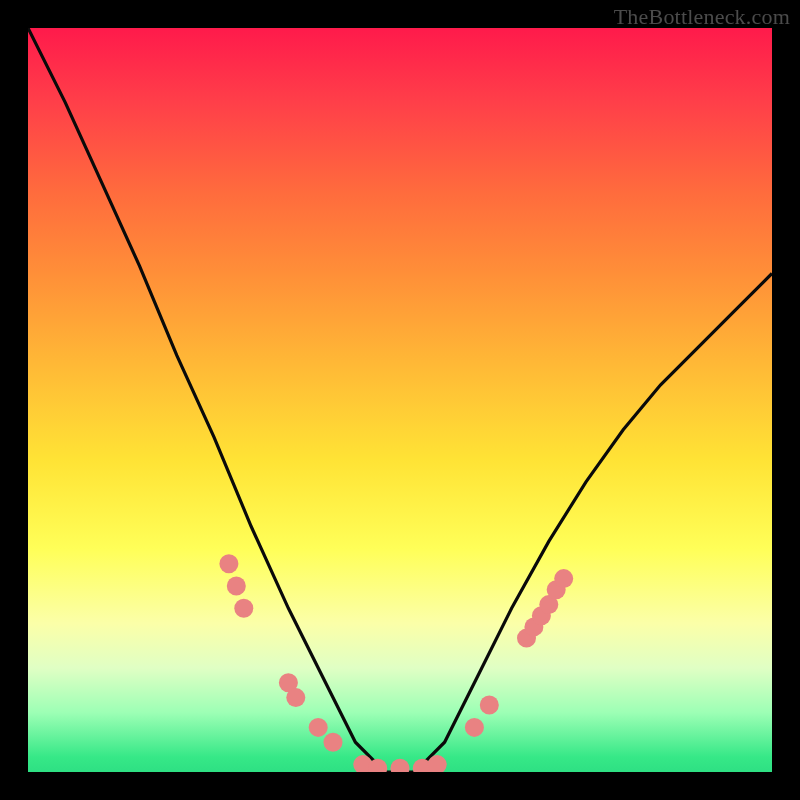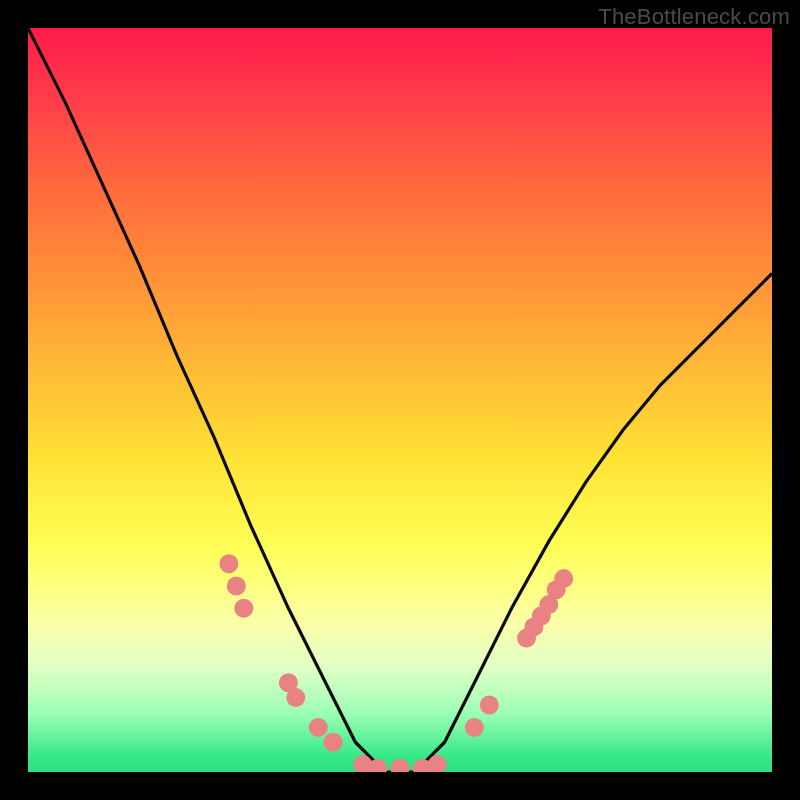"TheBottleneck.com" .frame { font-family: none -> Liberation Serif, serif }
